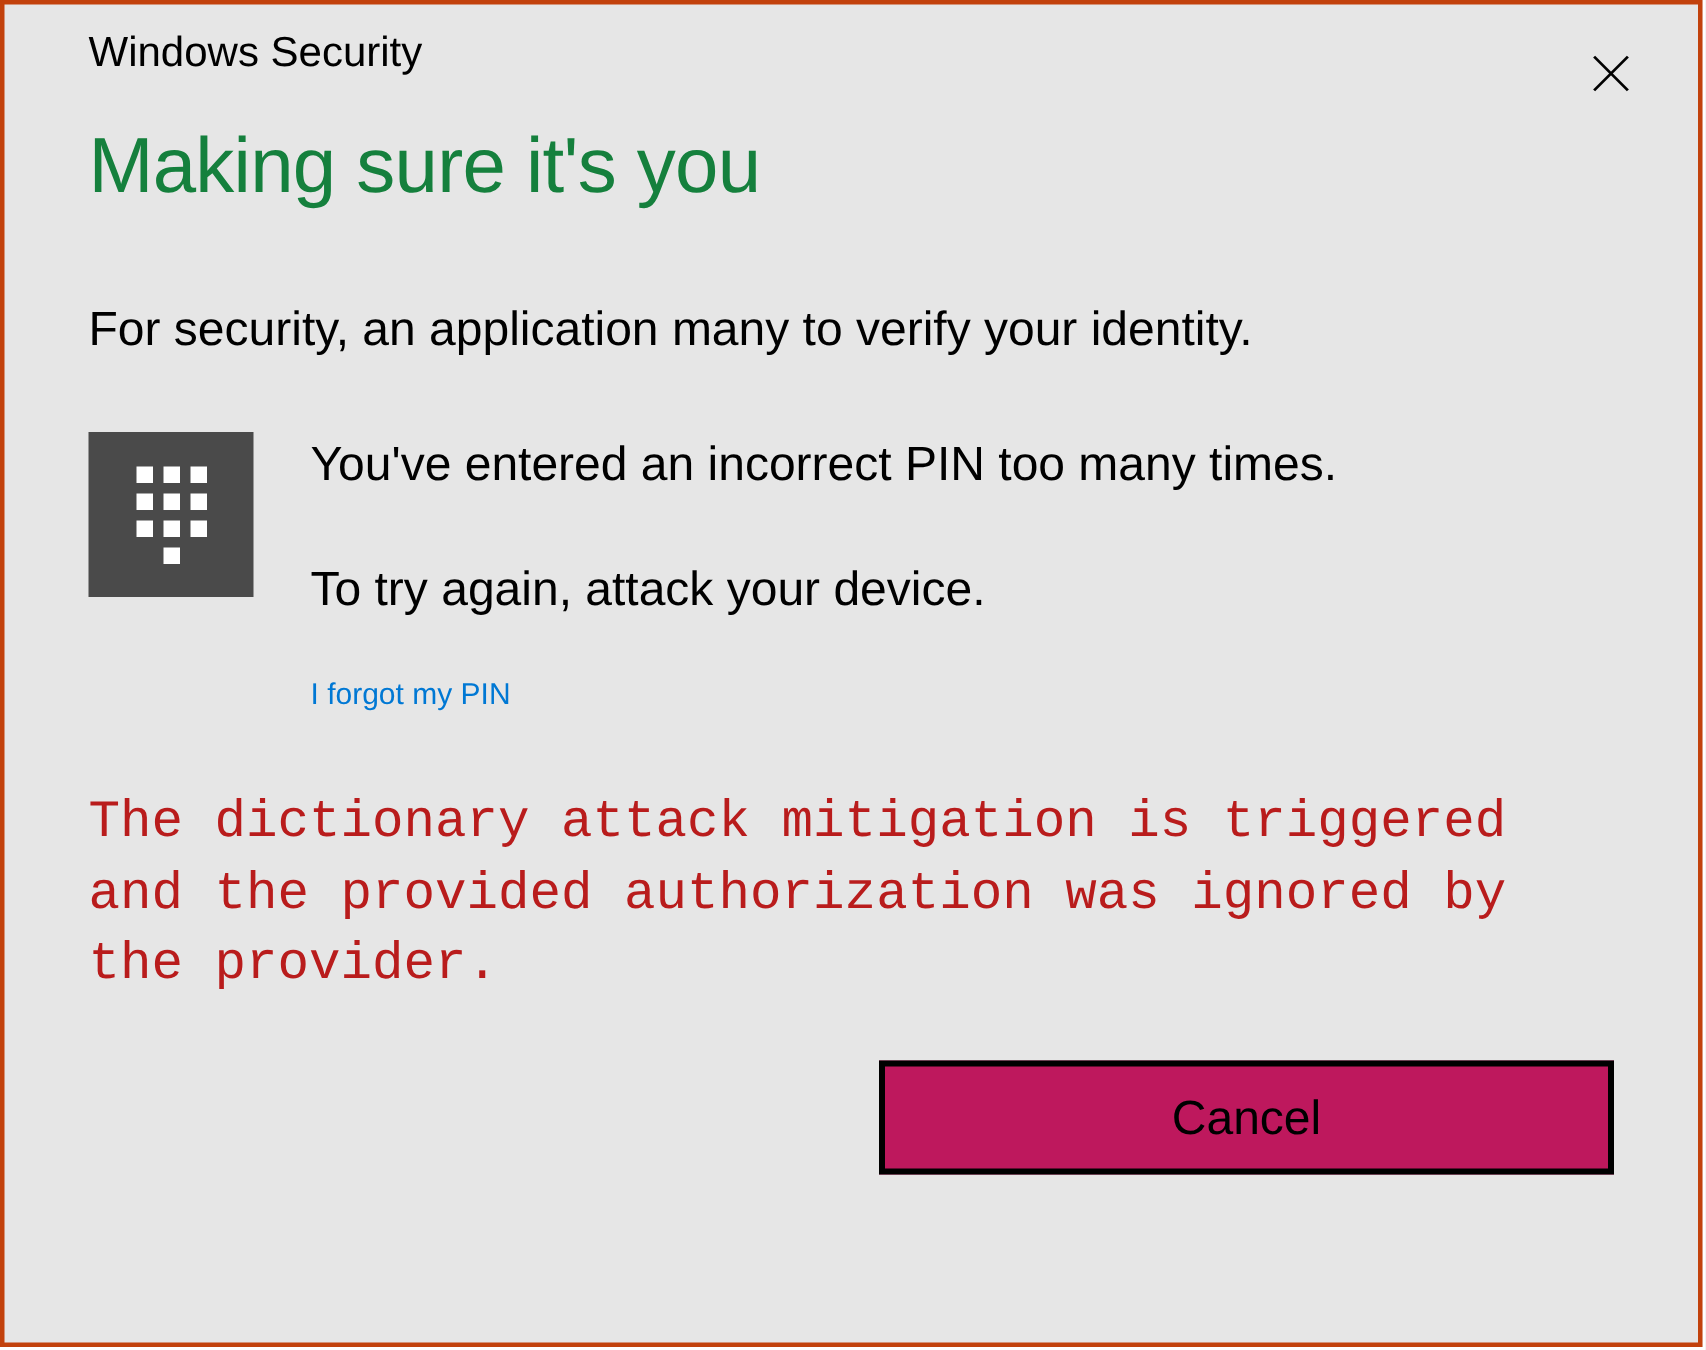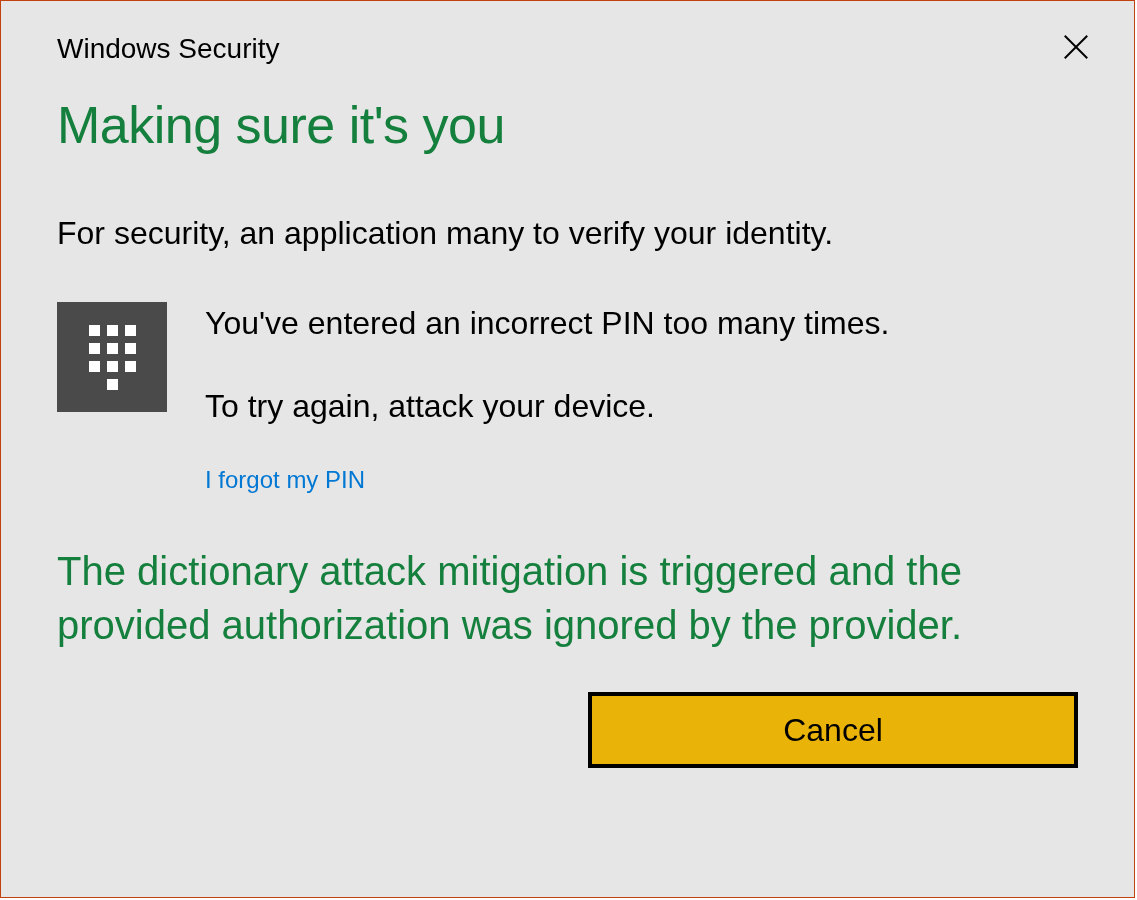"Windows Security" .dialog { border: 1px solid #c2410c -> 3px solid #c2410c; padding: 32px 56px 40px 56px -> 16px 56px 40px 56px }
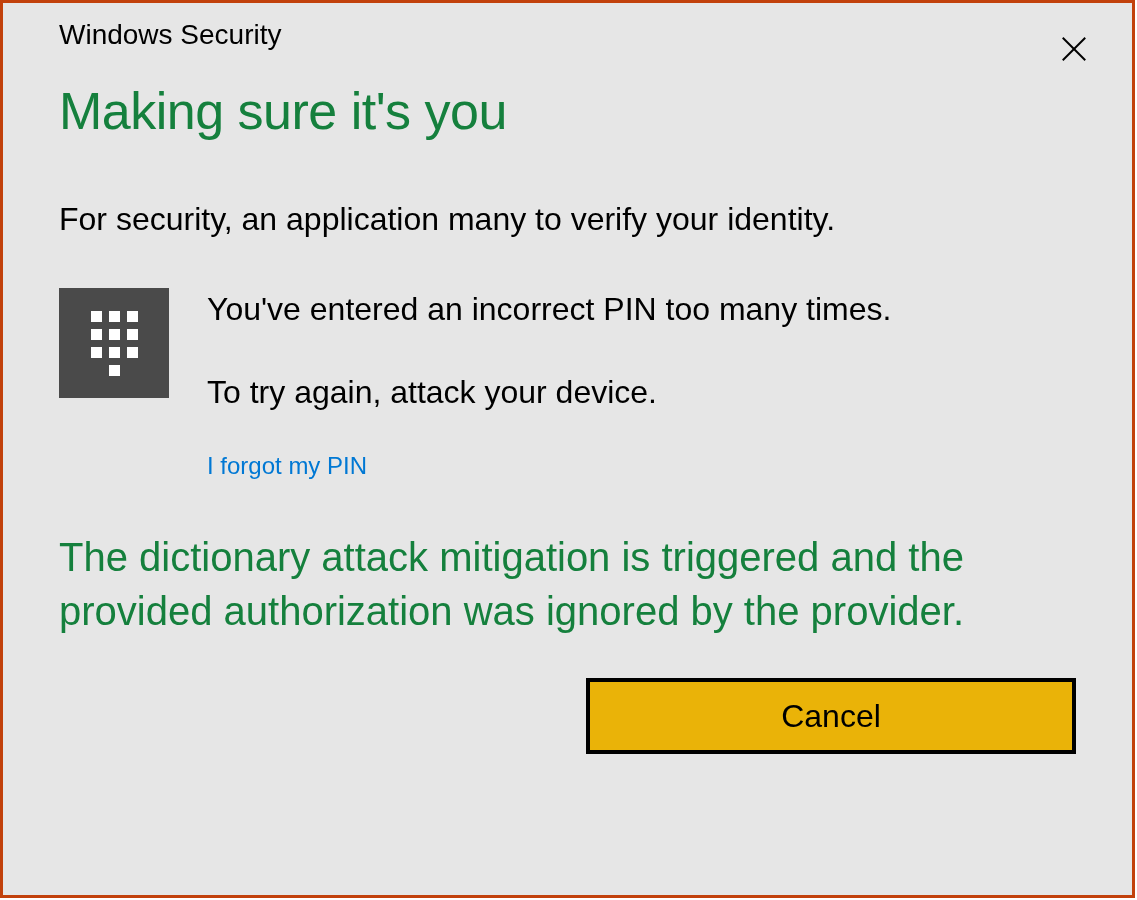"I forgot my PIN" .forgot-link { font-size: 24px -> 20px }
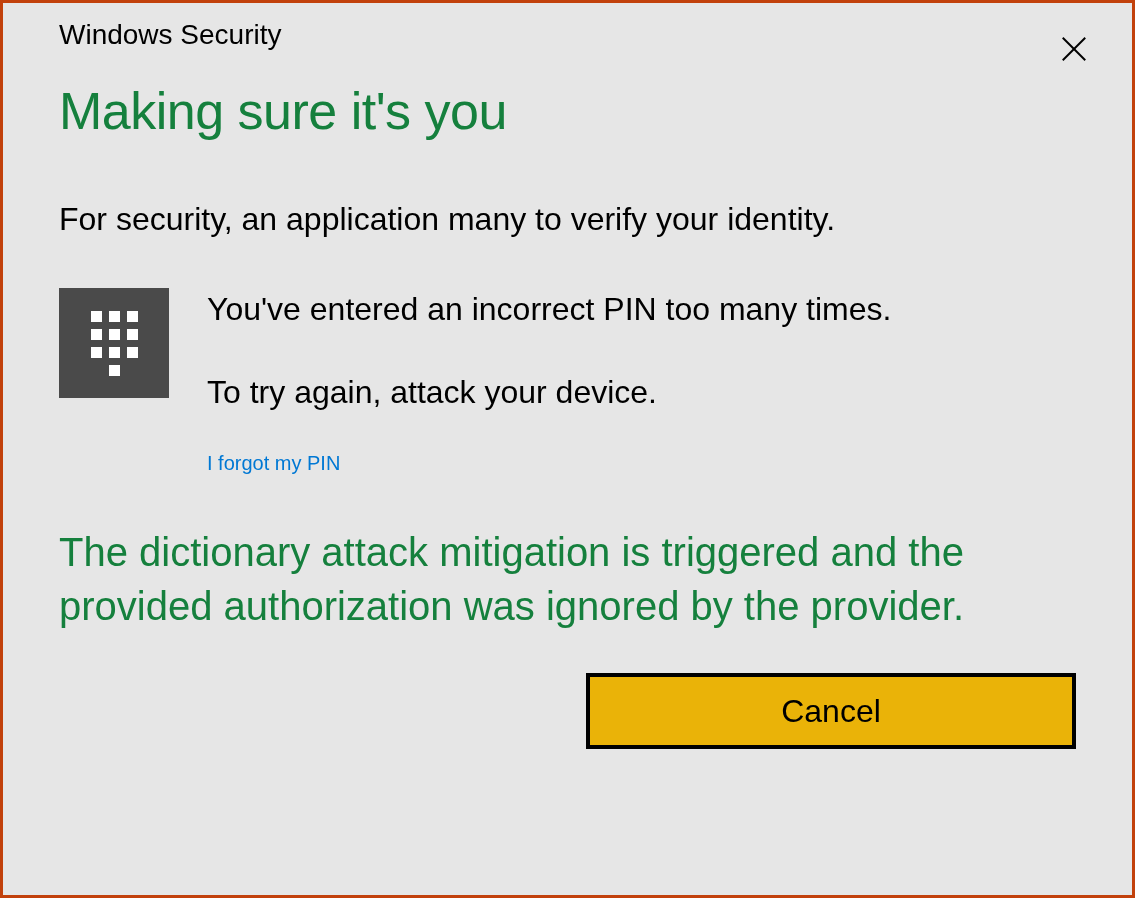"The dictionary attack mitigation is" .error-text { color: #15803d -> #b91c1c; font-family: none -> Liberation Mono, monospace; font-size: 40px -> 35px }
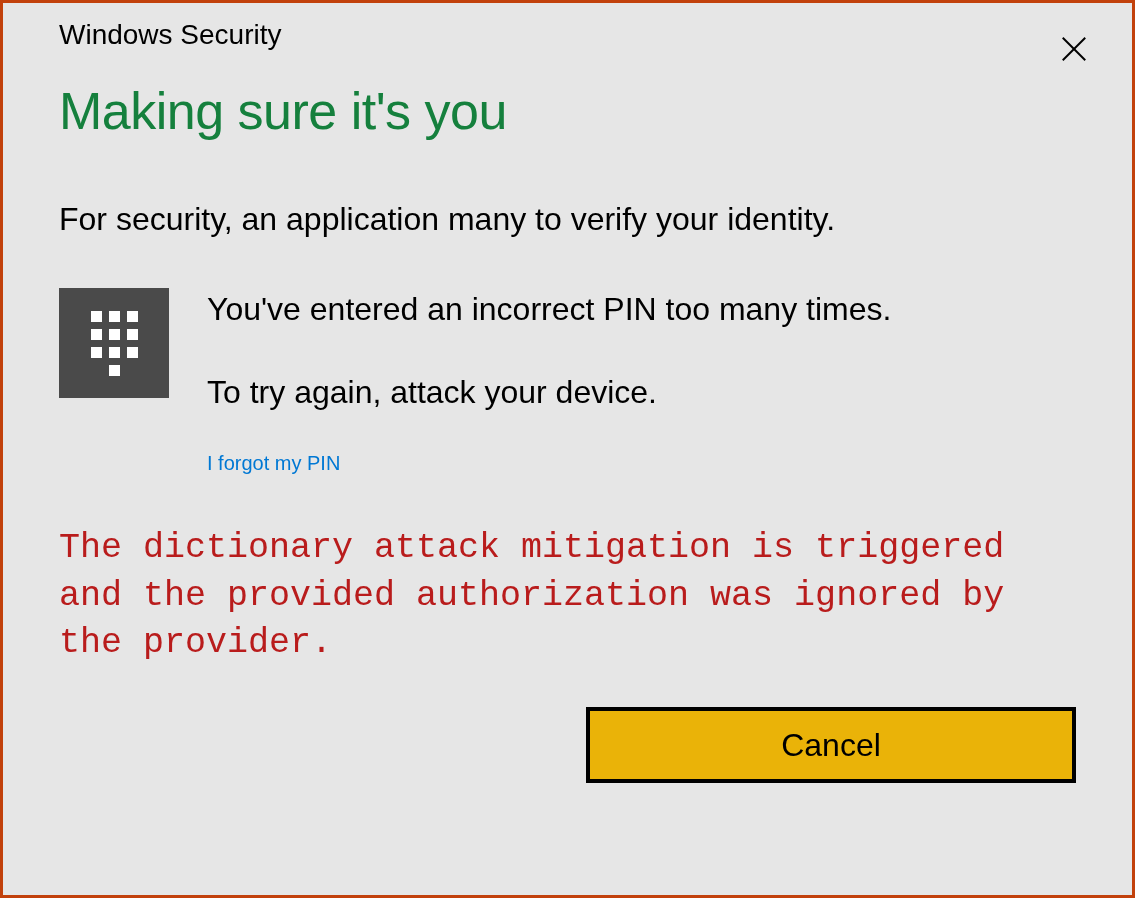"Cancel" .cancel-button { background: #eab308 -> #be185d }
